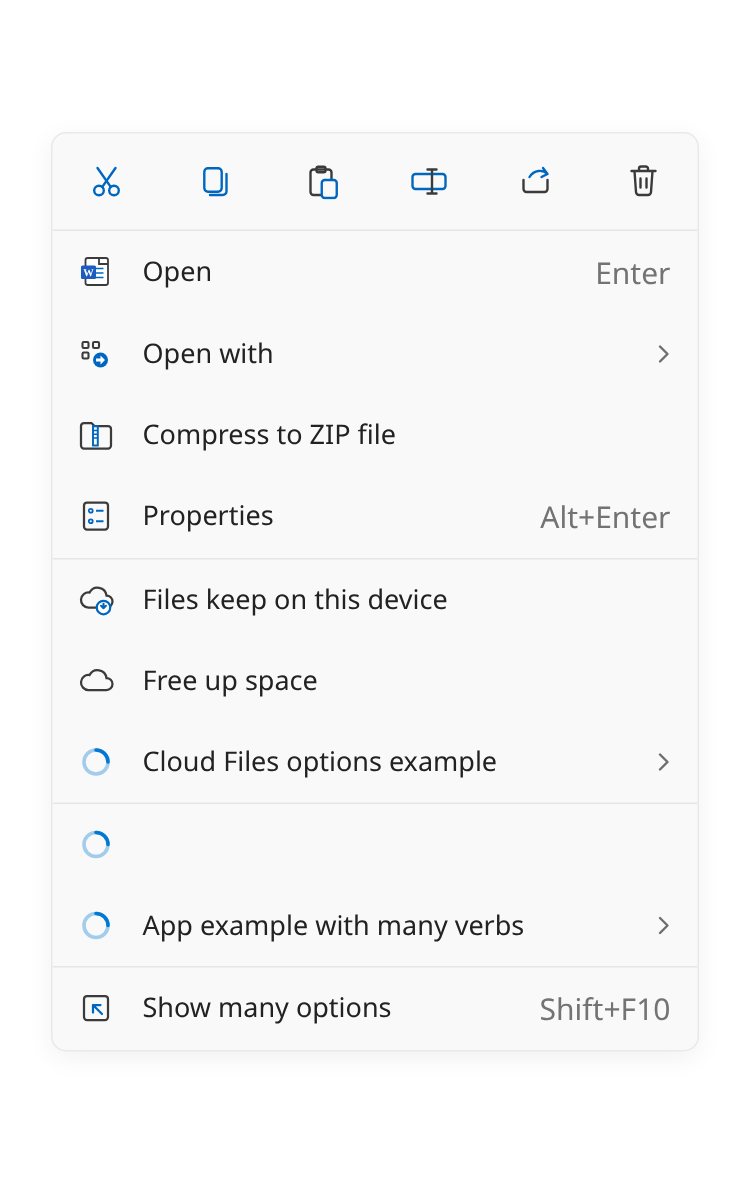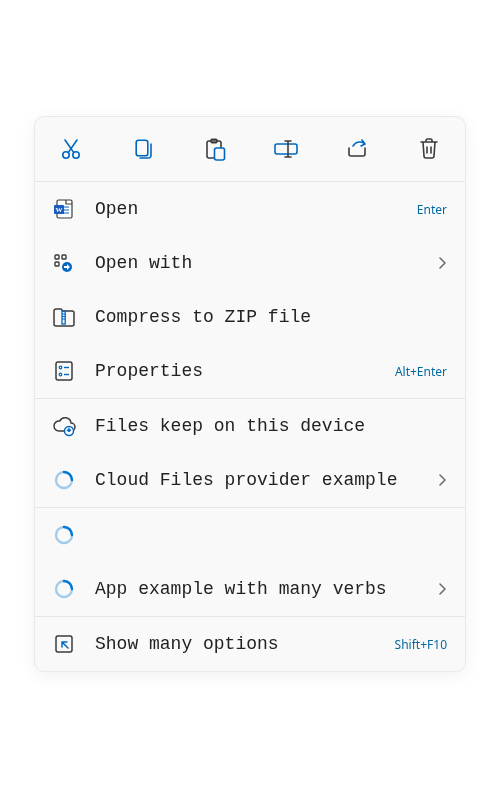"Open" .item .label { font-family: Liberation Mono, monospace -> none }
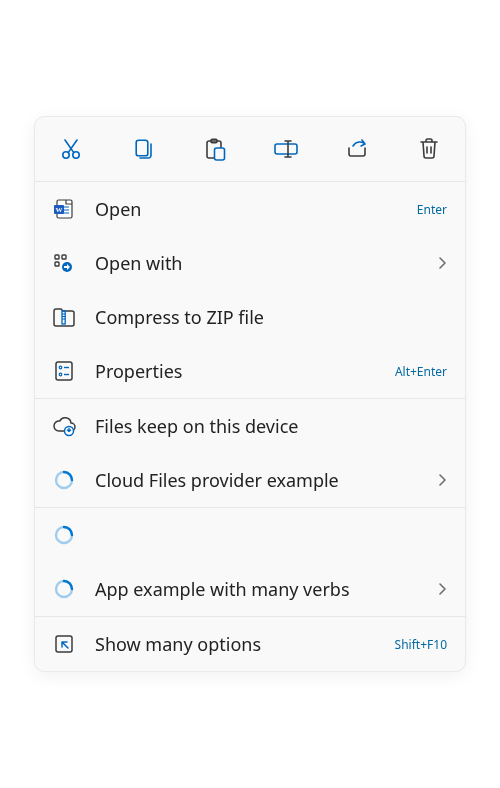"Enter" .item .accel { color: #0369a1 -> #737373; font-size: 12px -> 20px }
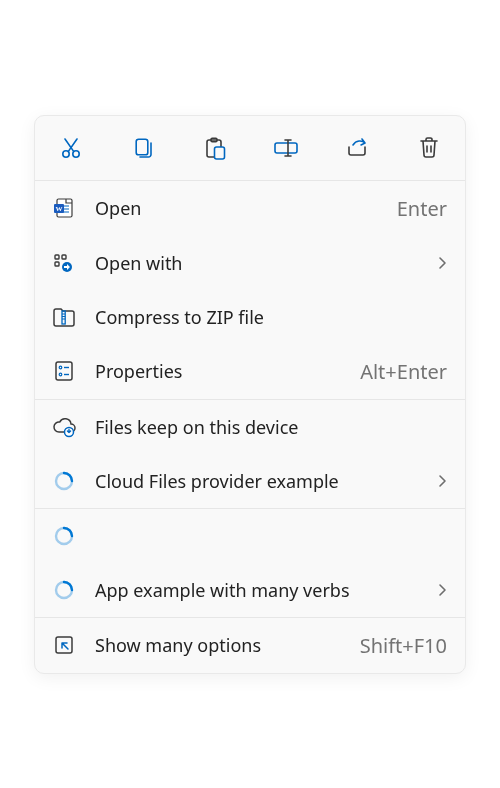"Free up space" div.item { html: none -> <div> <span> <svg> <path></path> </svg> </span> <span>Free up space</span> </div> }
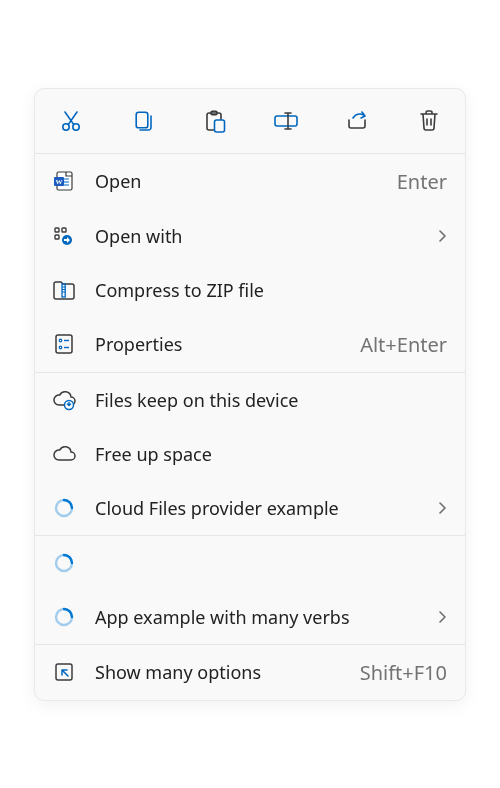"Cloud Files provider example" span.label { text: provider -> options }
